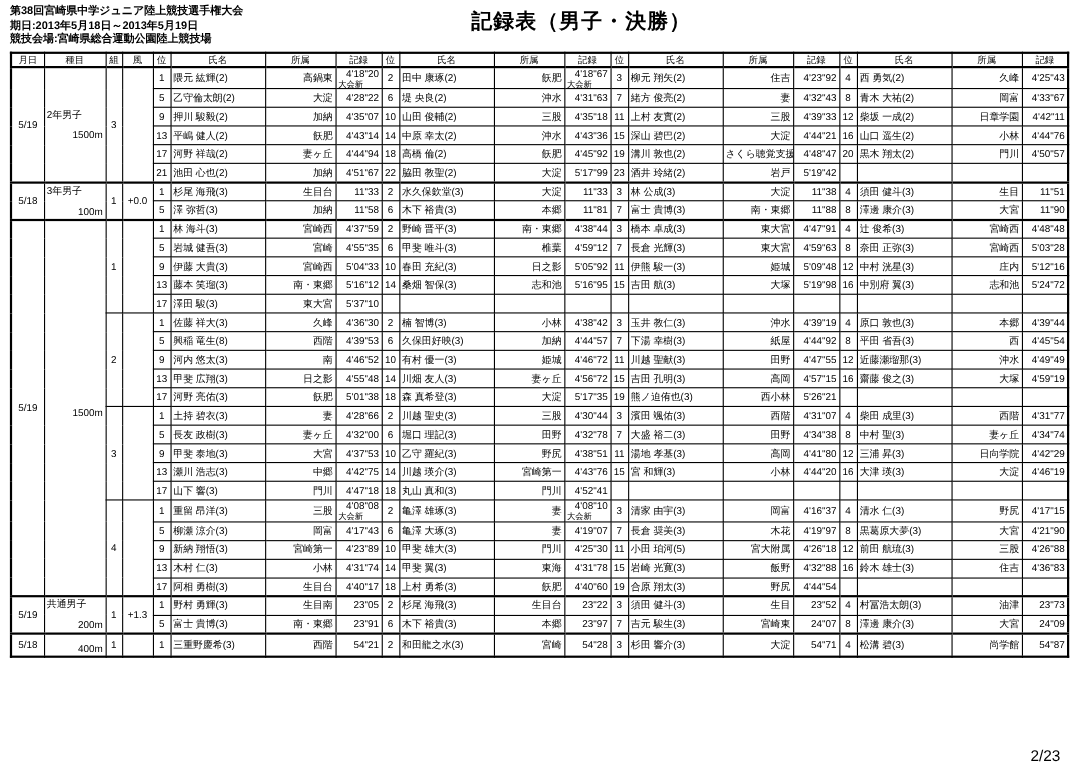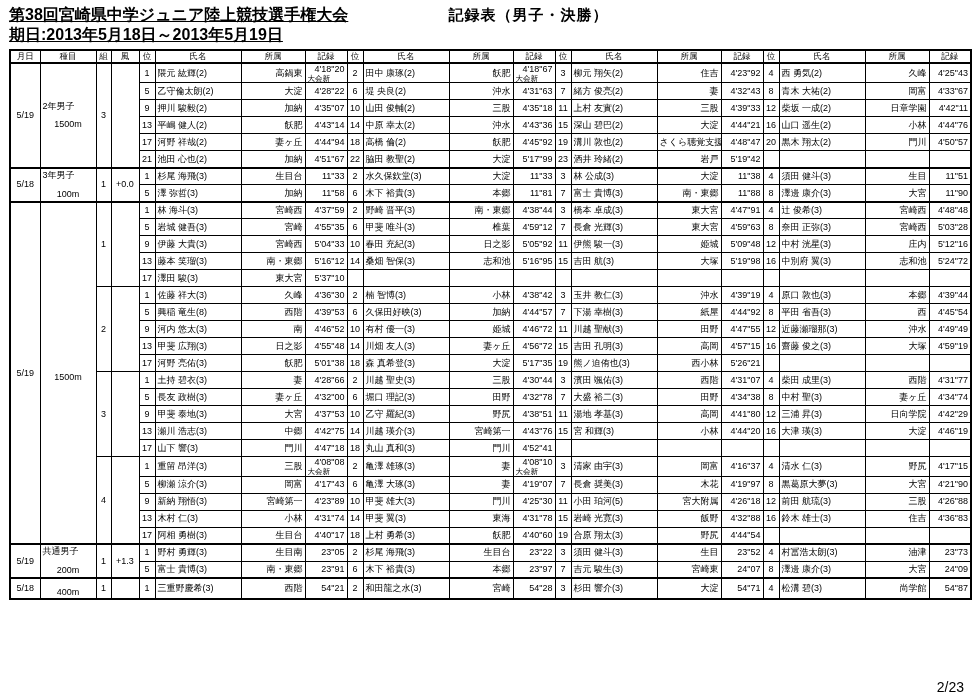"第38回宮崎県中学ジュニア陸上競技選手権大会" .hdr-info div { font-size: 16px -> 10px; text-decoration: underline -> none }
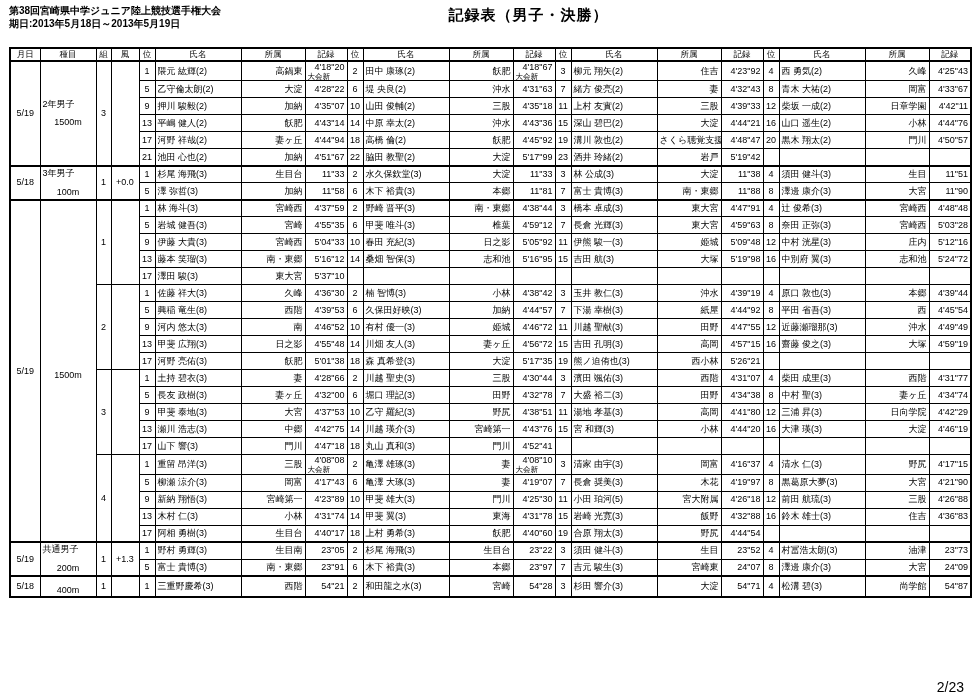"記録表（男子・決勝）" .doc-title { font-size: 15px -> 19px }
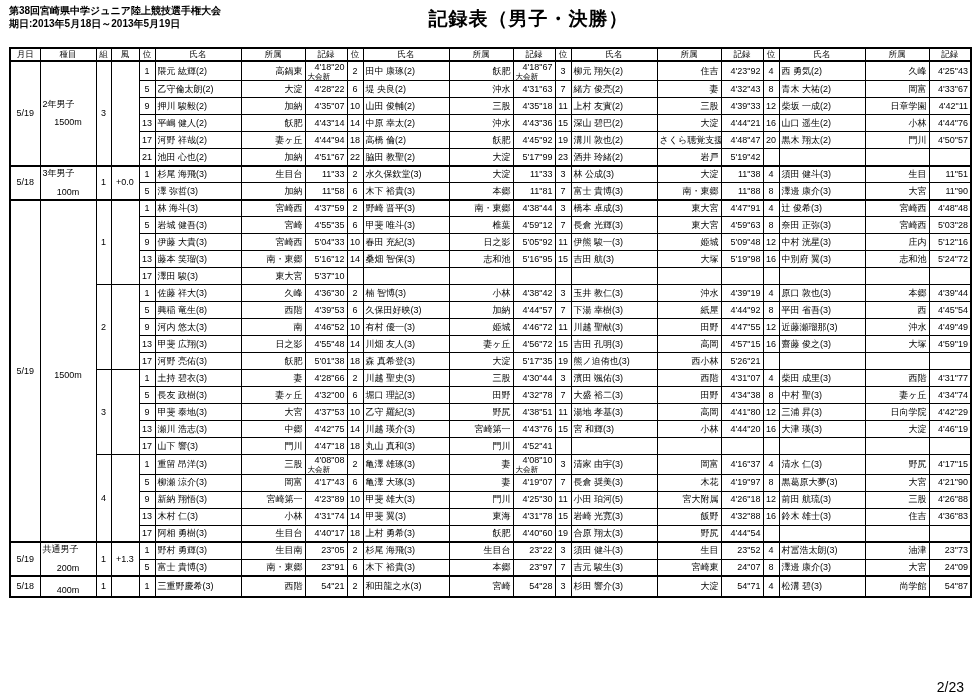"競技会場:宮崎県総合運動公園陸上競技場" div { html: none -> <div>競技会場:宮崎県総合運動公園陸上競技場</div> }
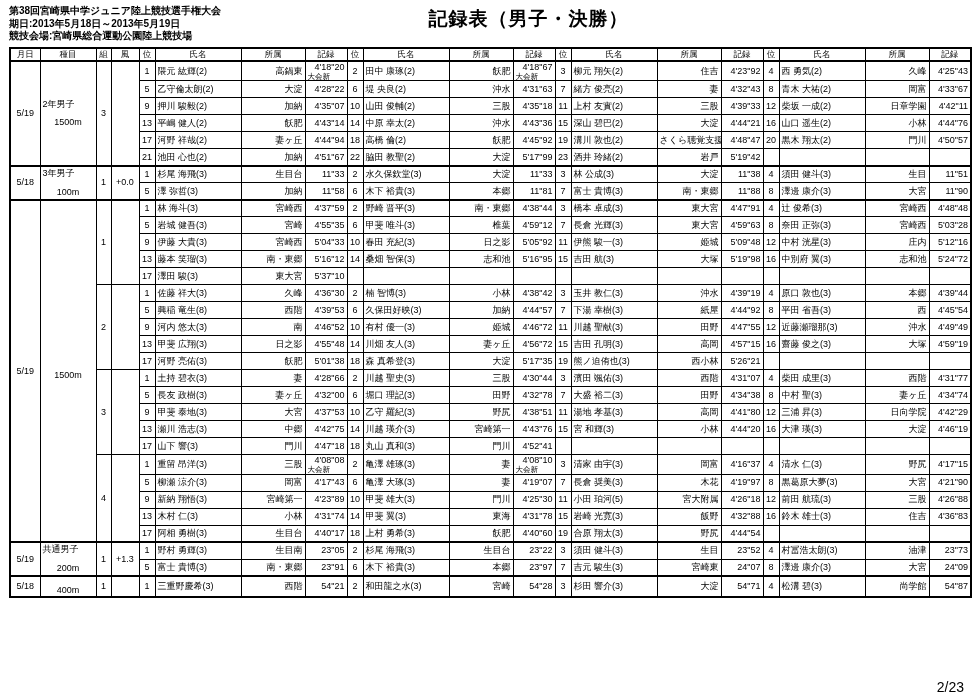"1500m" .ev-dist { text-align: center -> right }
